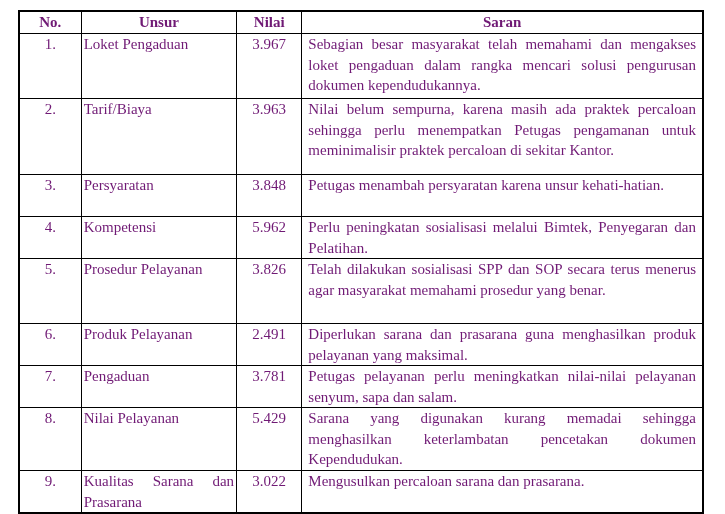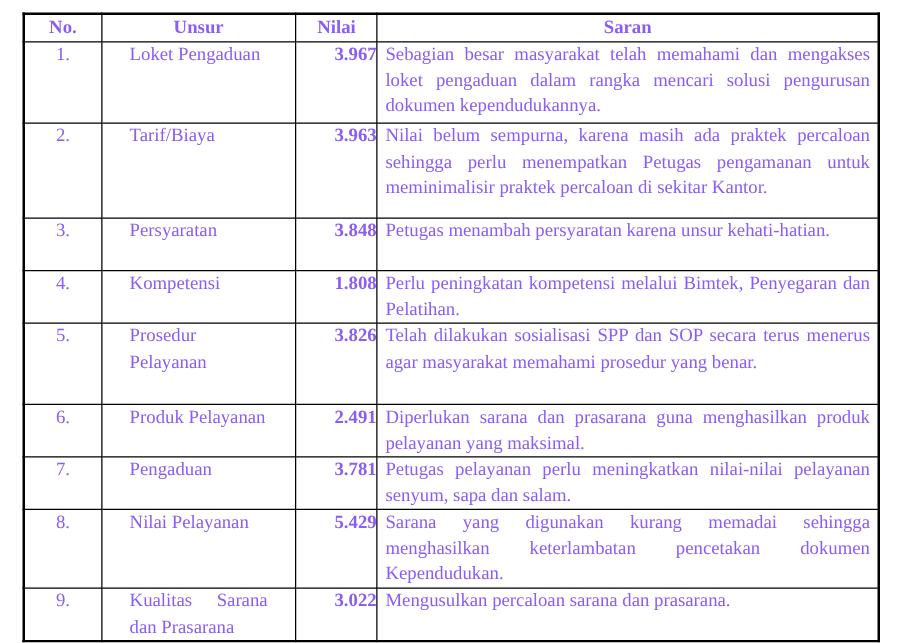"No." .doc-table { color: #8b5cf6 -> #701a75 }
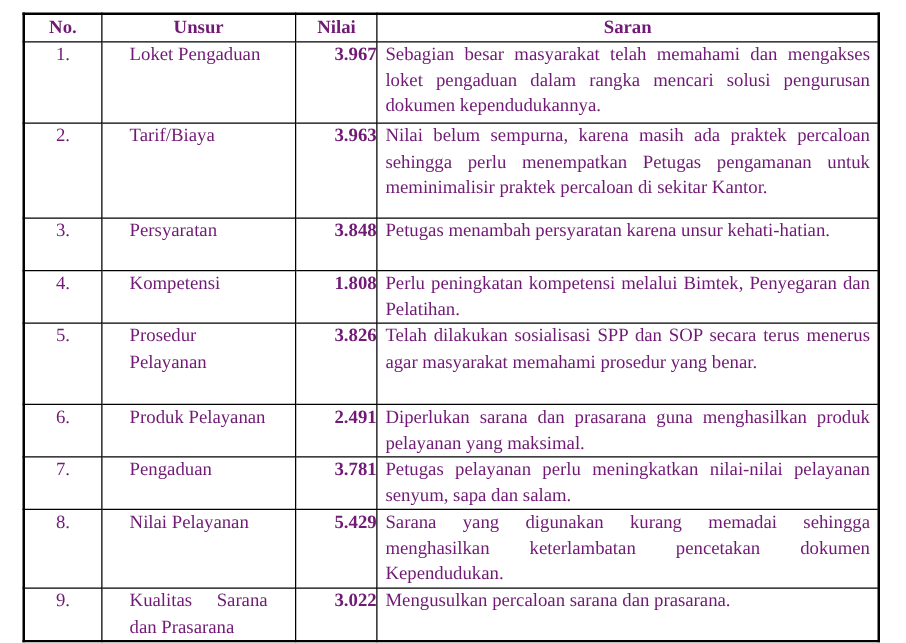"Loket Pengaduan" td.cell-unsur { padding: 0 22px -> 0 2px }
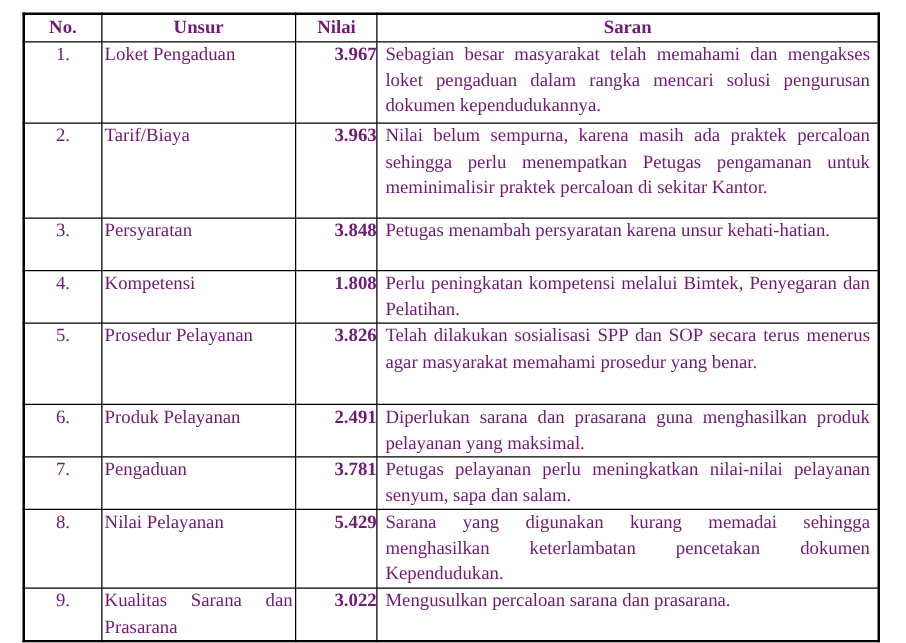"3.967" td.cell-nilai { font-weight: bold -> none; text-align: right -> center }
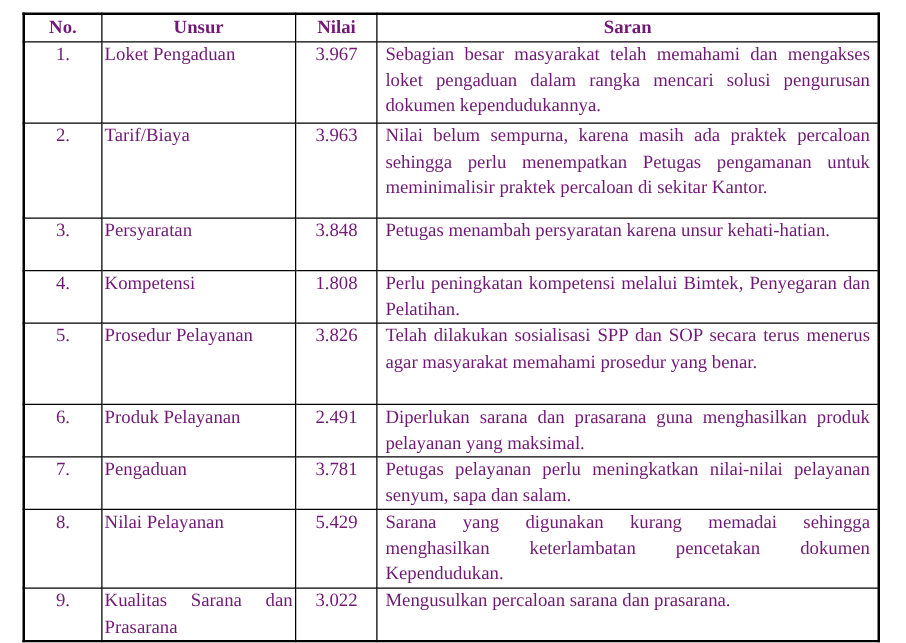"1.808" td.cell-nilai { text: 1.808 -> 5.962 }
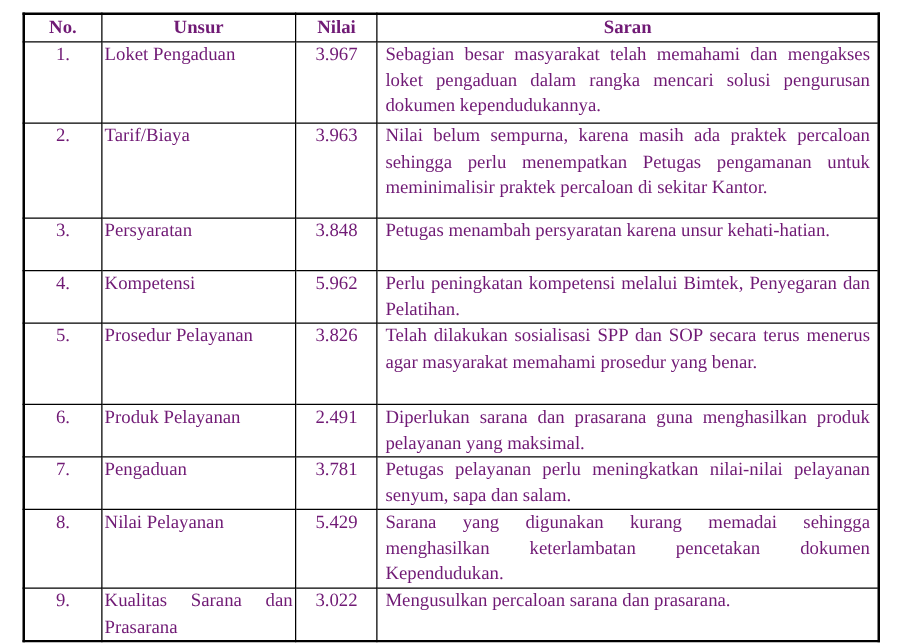"Perlu peningkatan kompetensi melalui" td.cell-saran { text: kompetensi -> sosialisasi }
